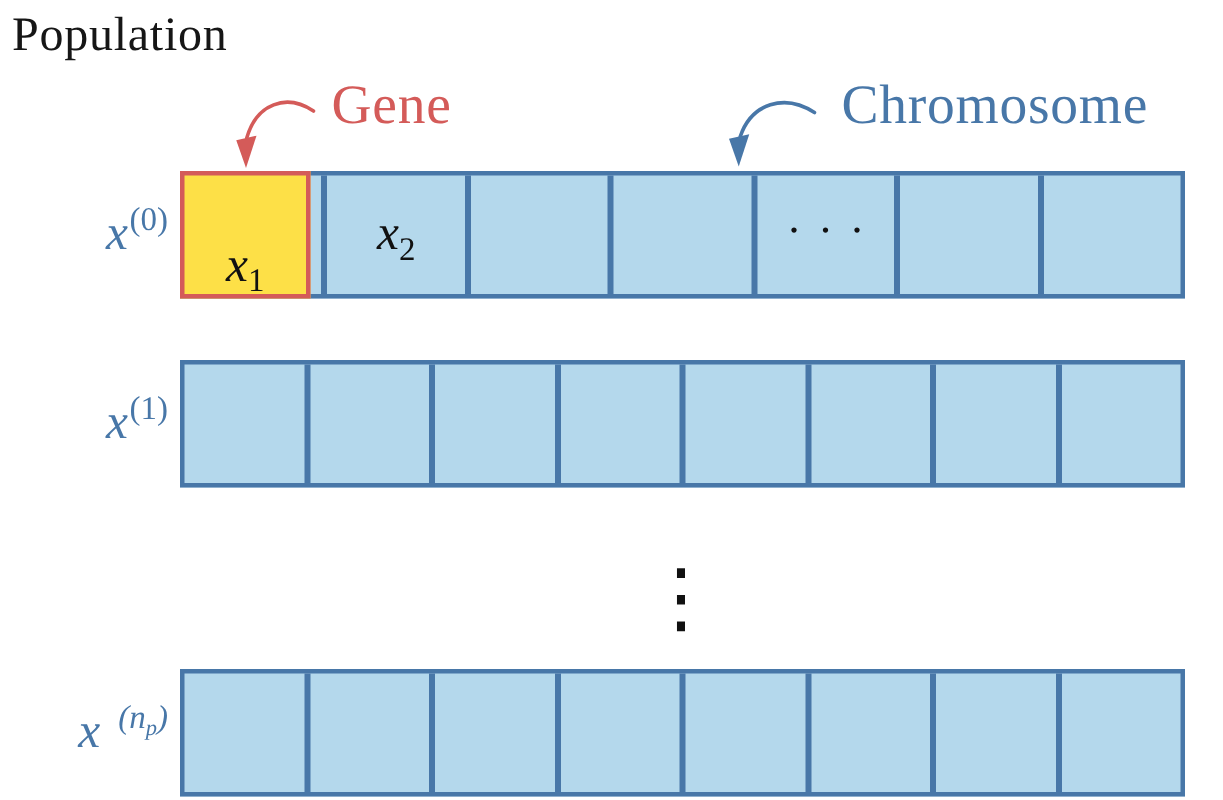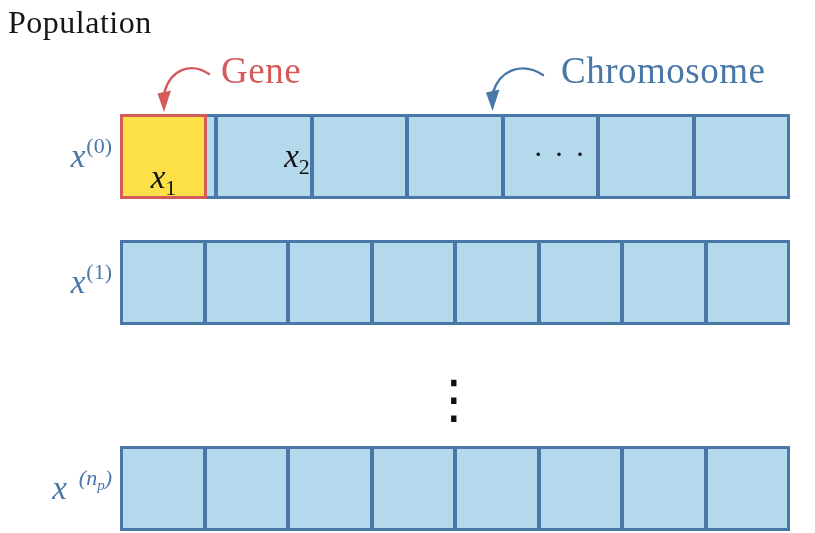"x2" .cell { justify-content: flex-end -> center }
